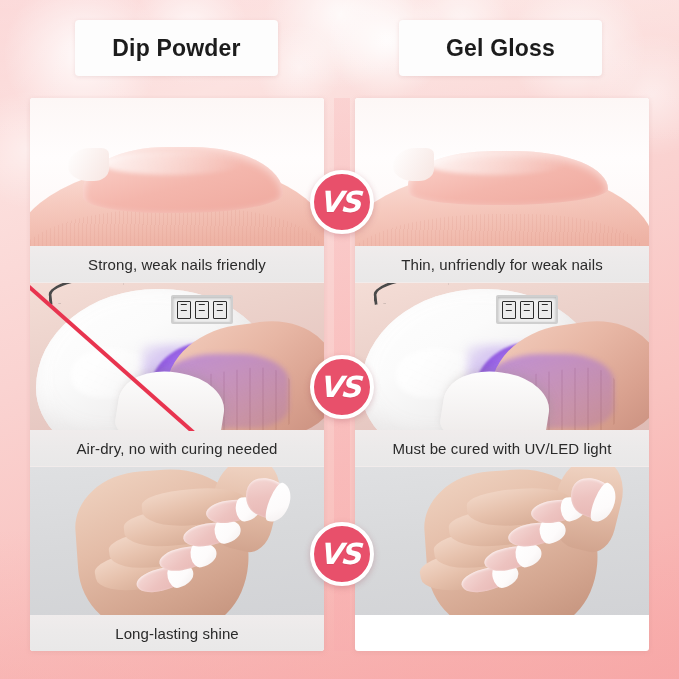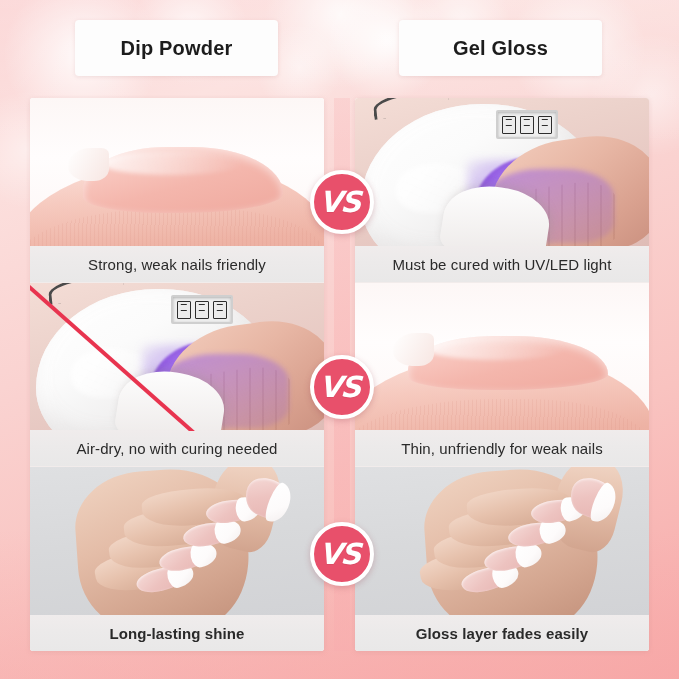"Dip Powder" .tab span { font-size: 20px -> 23px }
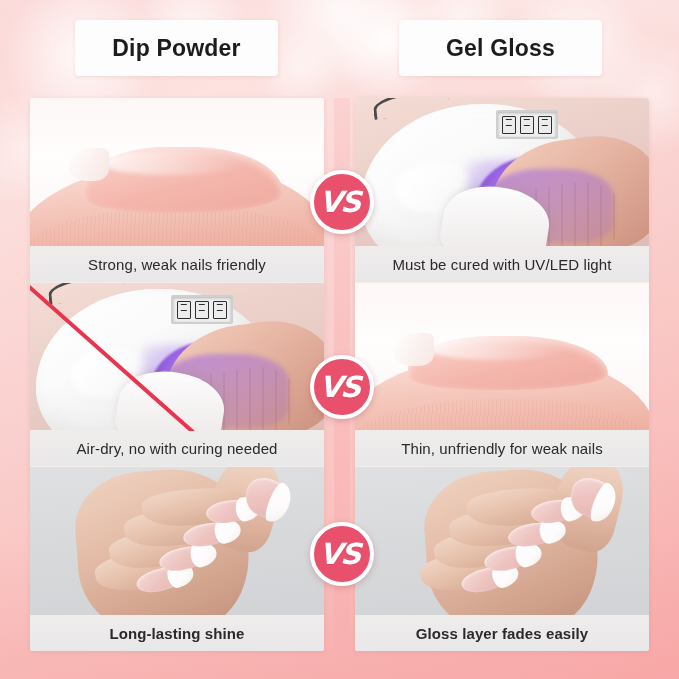"Must be cured with UV/LED" div.cell { order: before "Thin, unfriendly for weak nails" -> after "Thin, unfriendly for weak nails" }
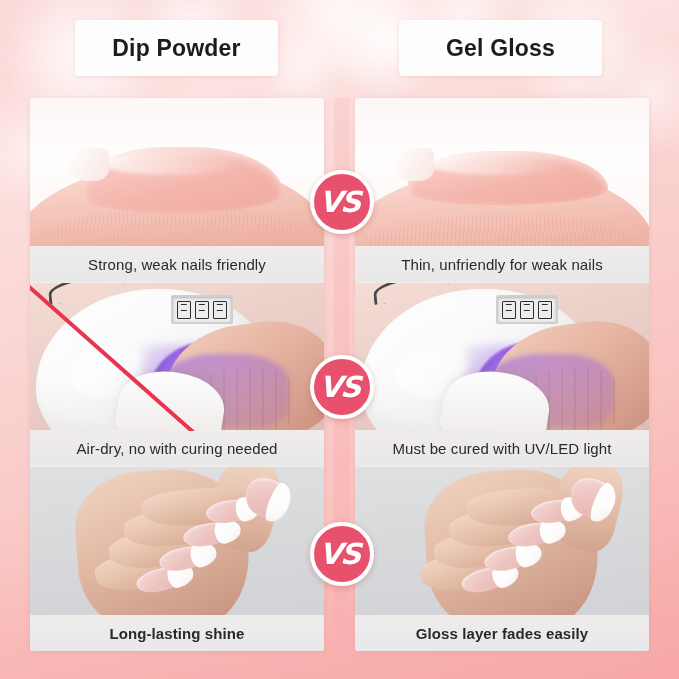"Long-lasting shine" .cell:last-child { font-weight: bold -> none }
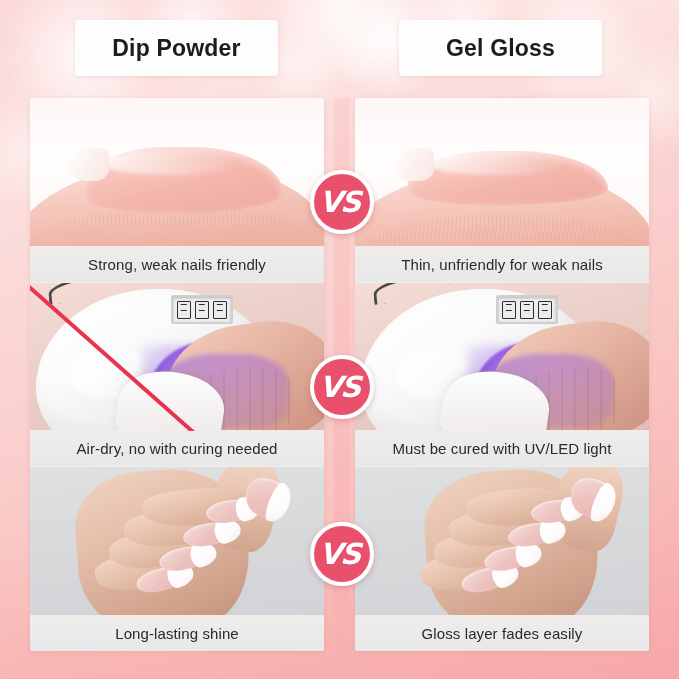"Gloss layer fades easily" div.caption { html: <div> <span>Gloss layer fades easily</span> </div> -> none }
